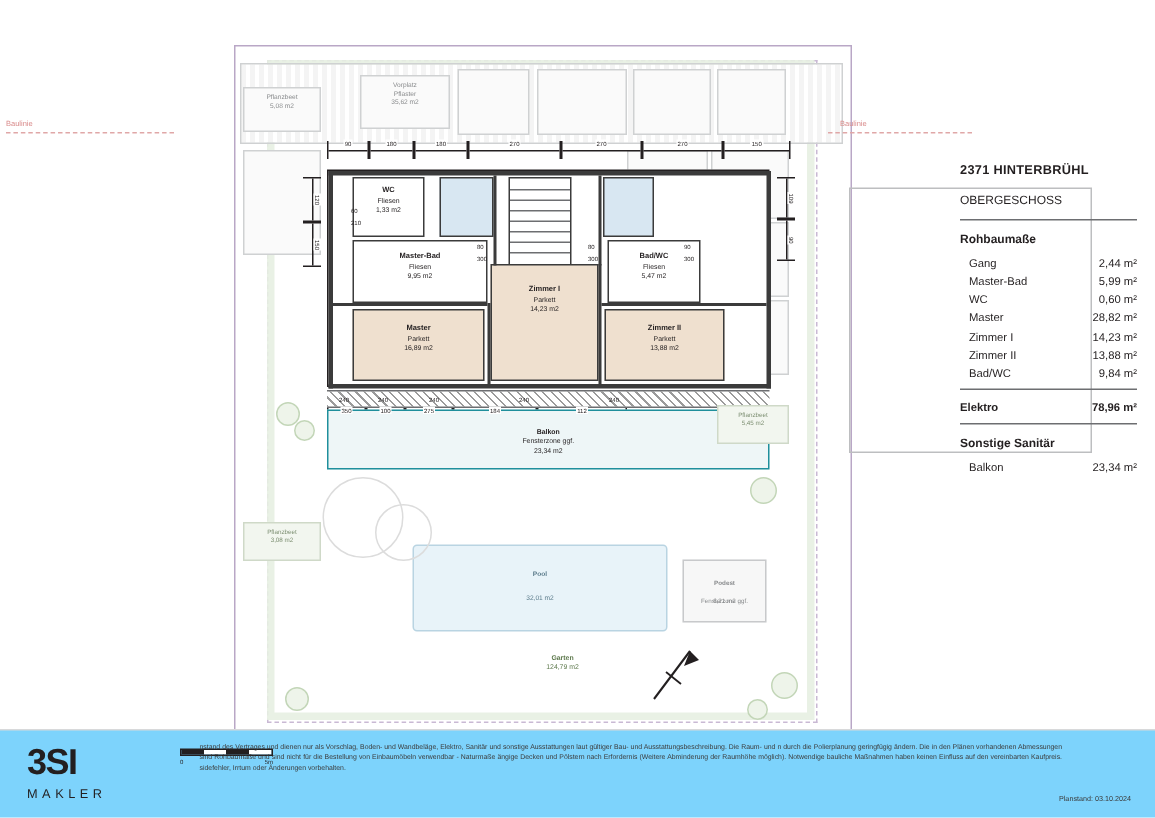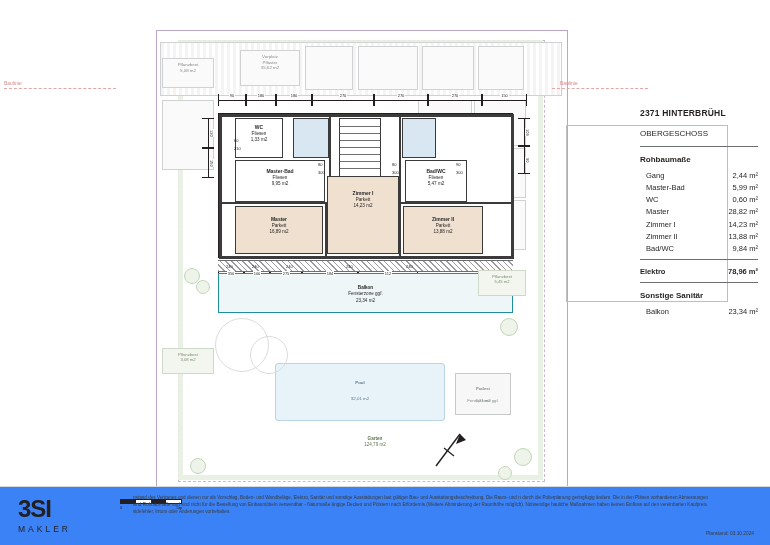"3SI" .footer { background: #3b82f6 -> #7dd3fc }
